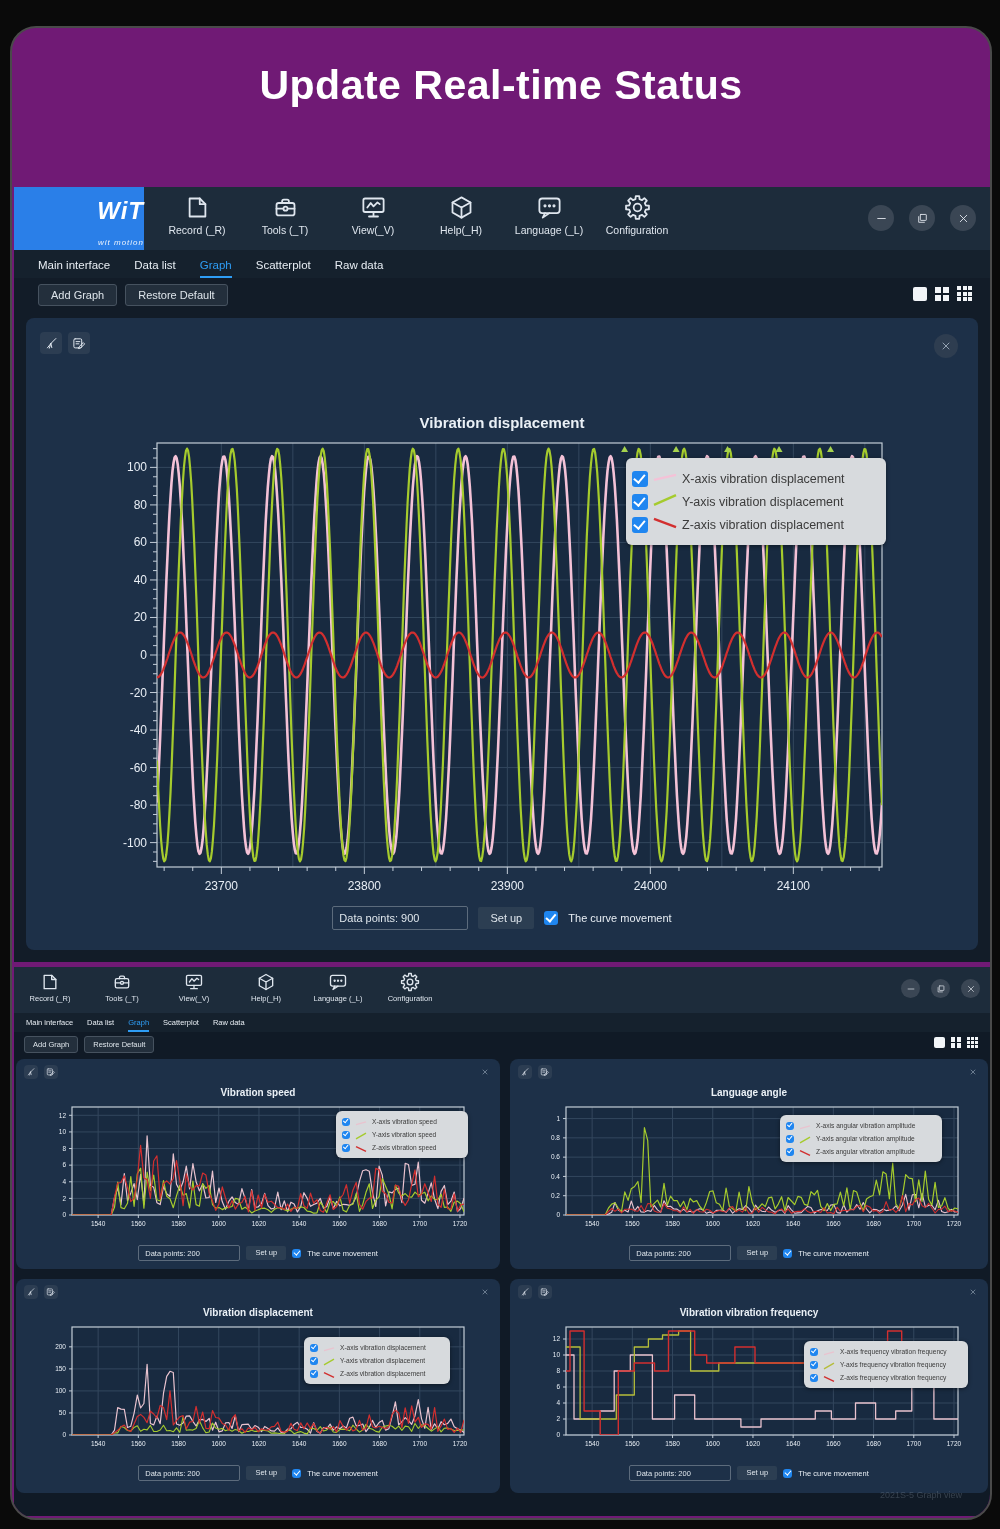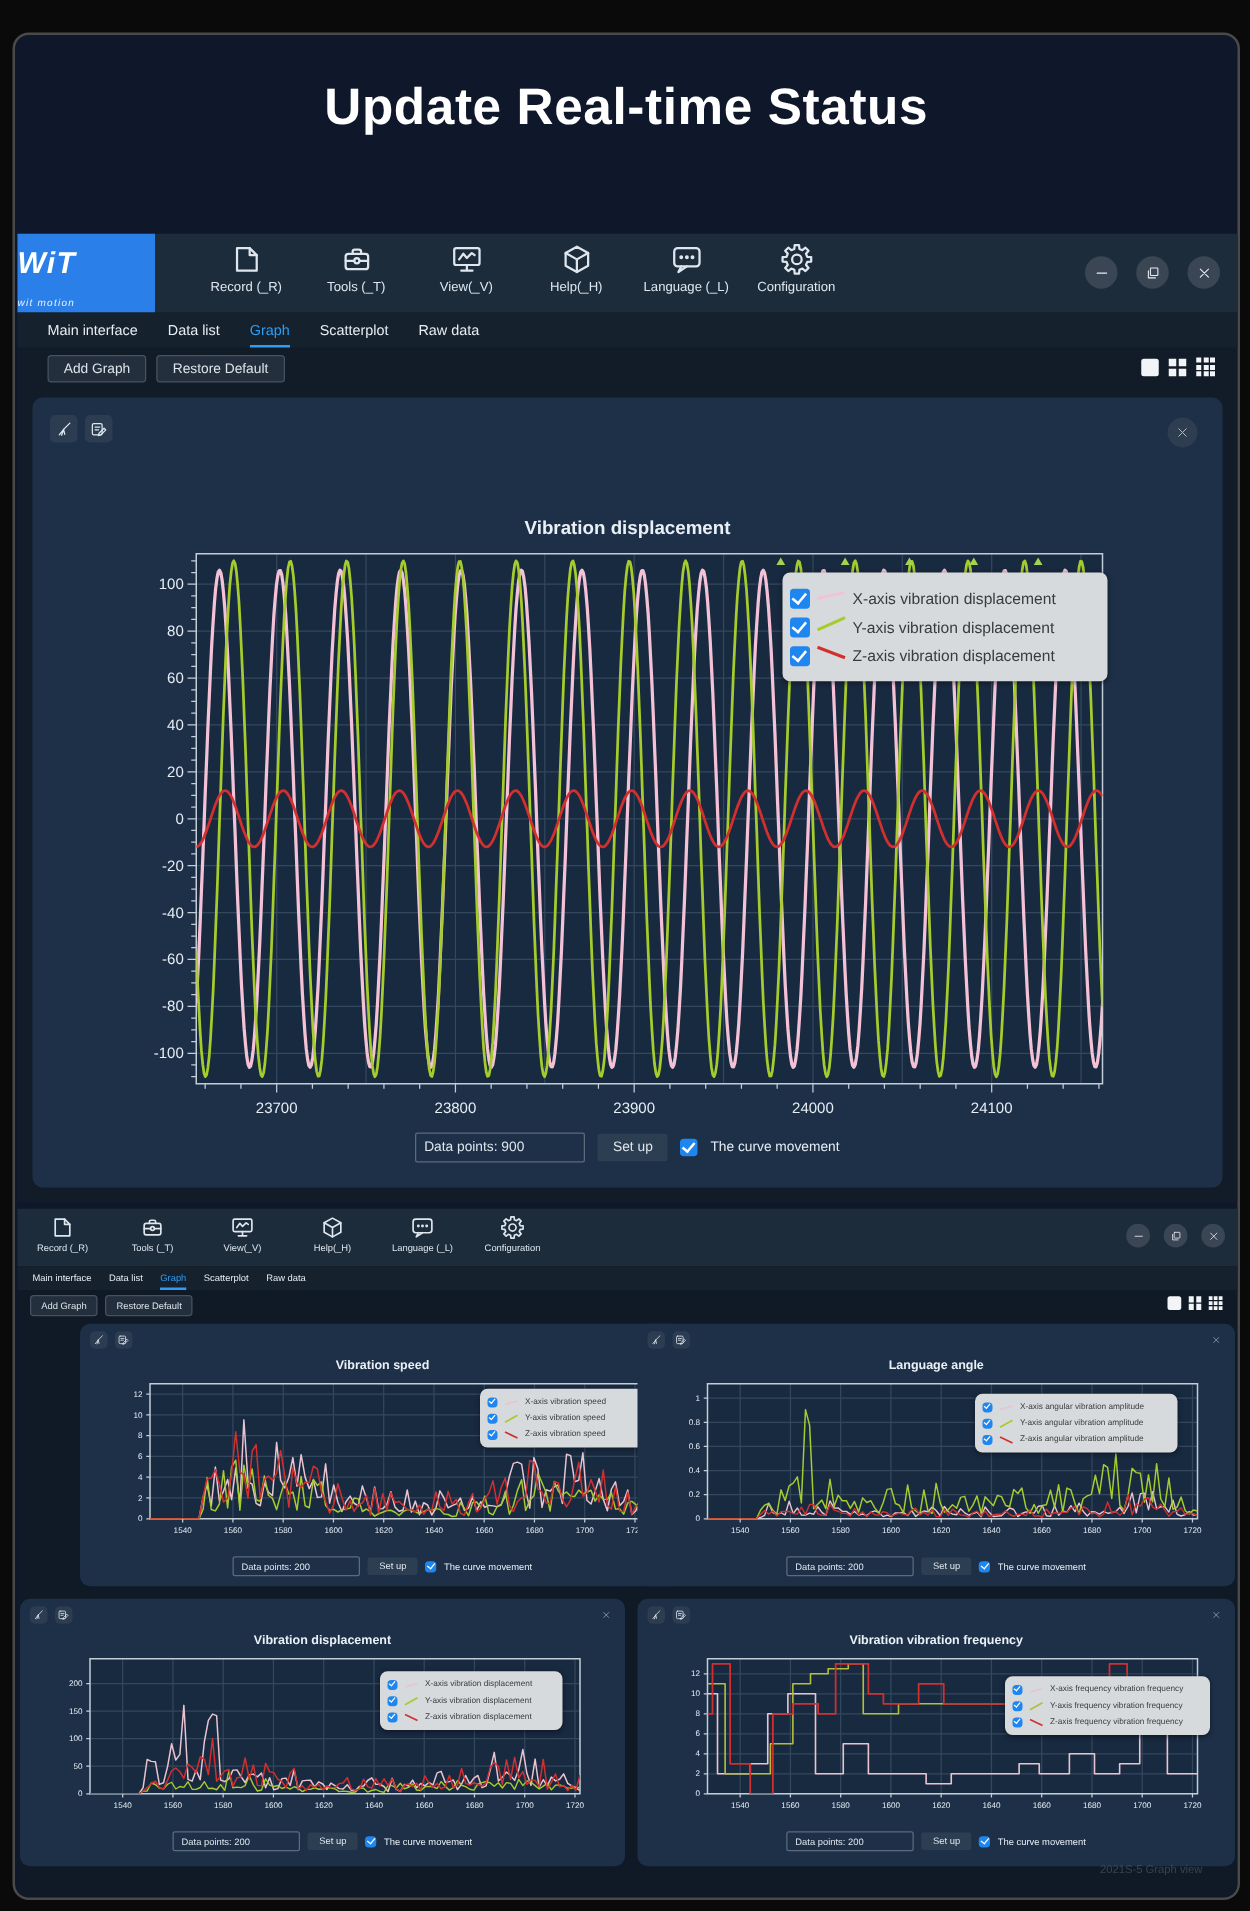"Update Real-time Status" .card { background: #0f172a -> #701a75; border-radius: 13px -> 26px }
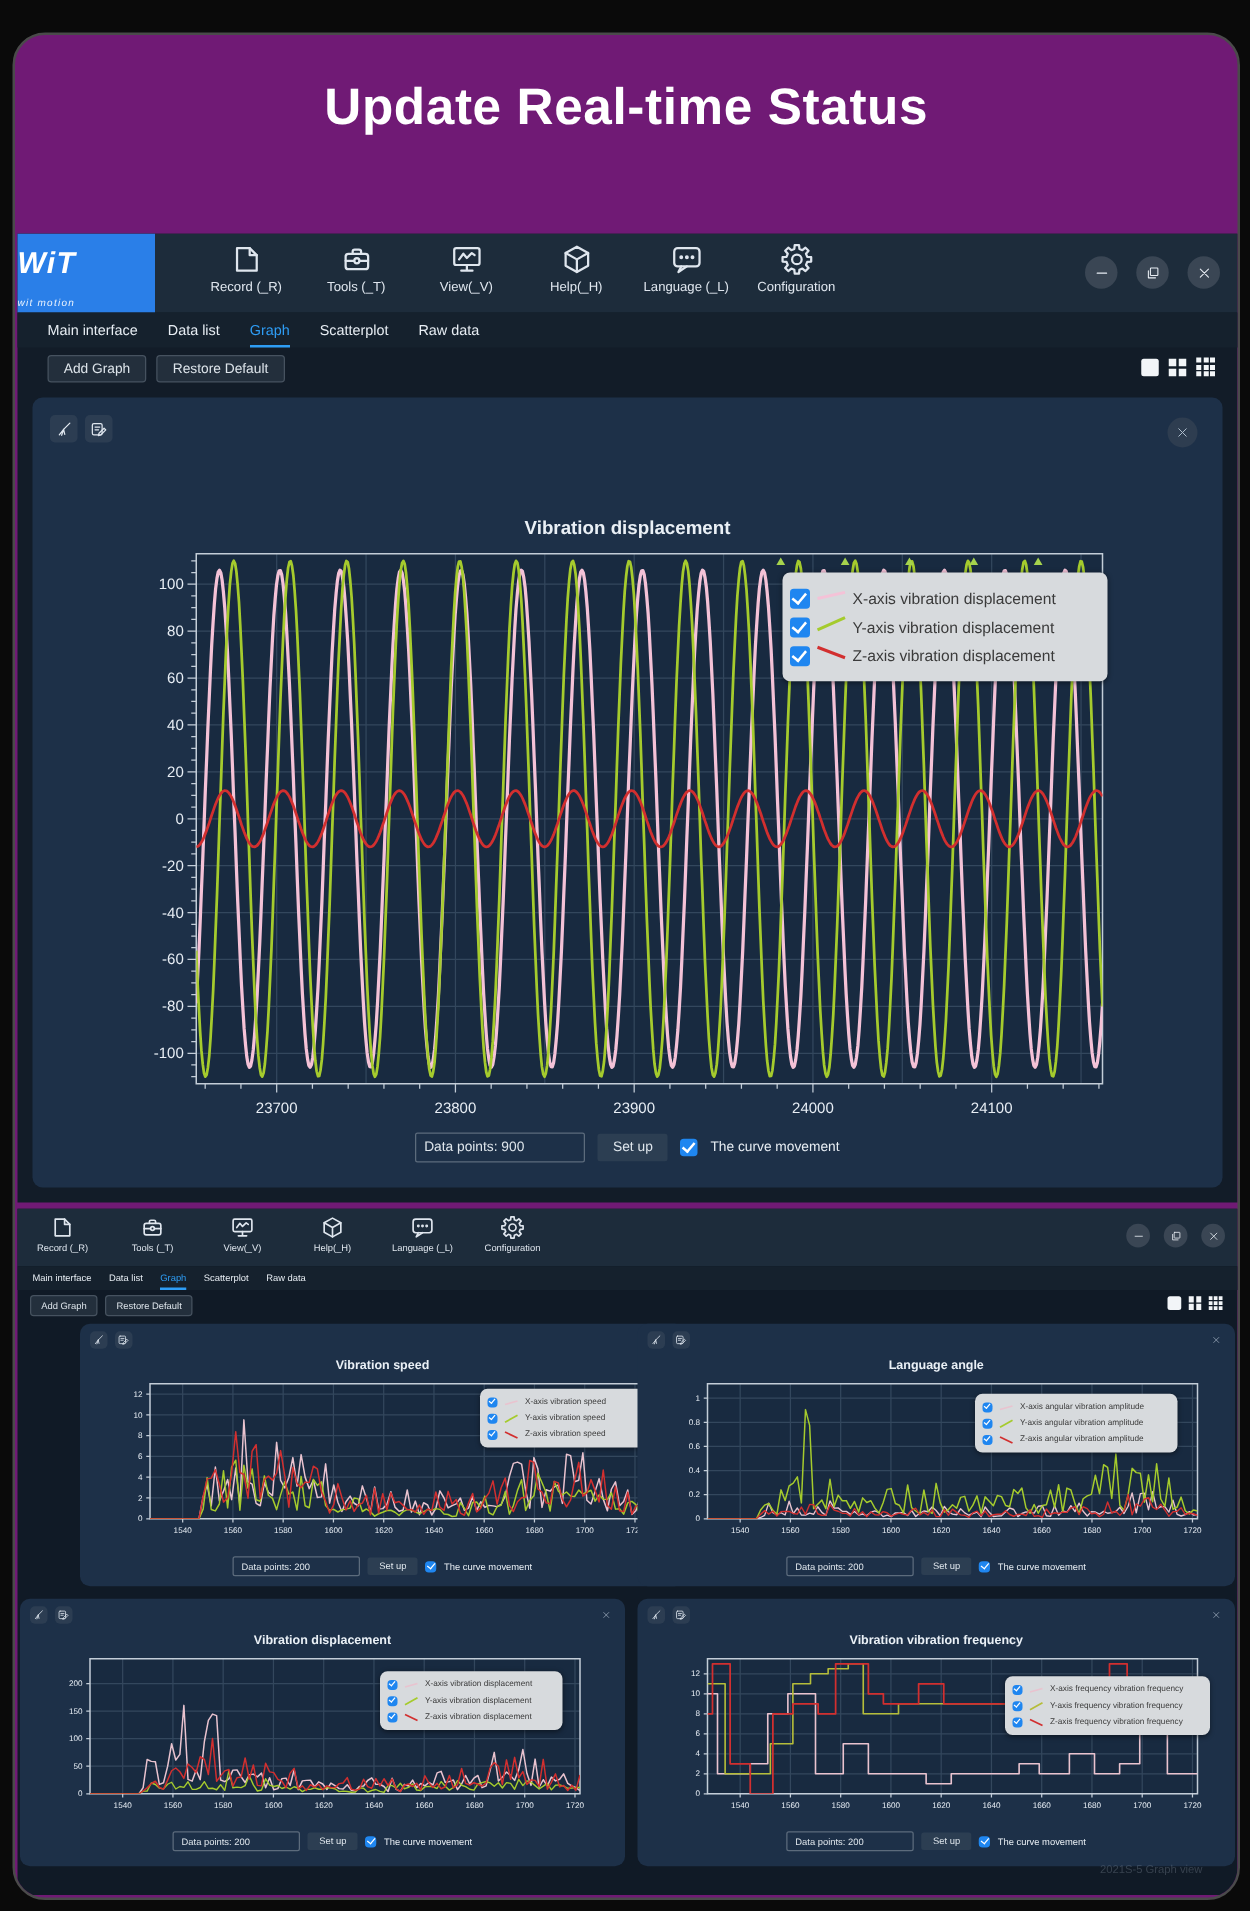"WiT" .logo { text-align: left -> right; width: 110px -> 130px }
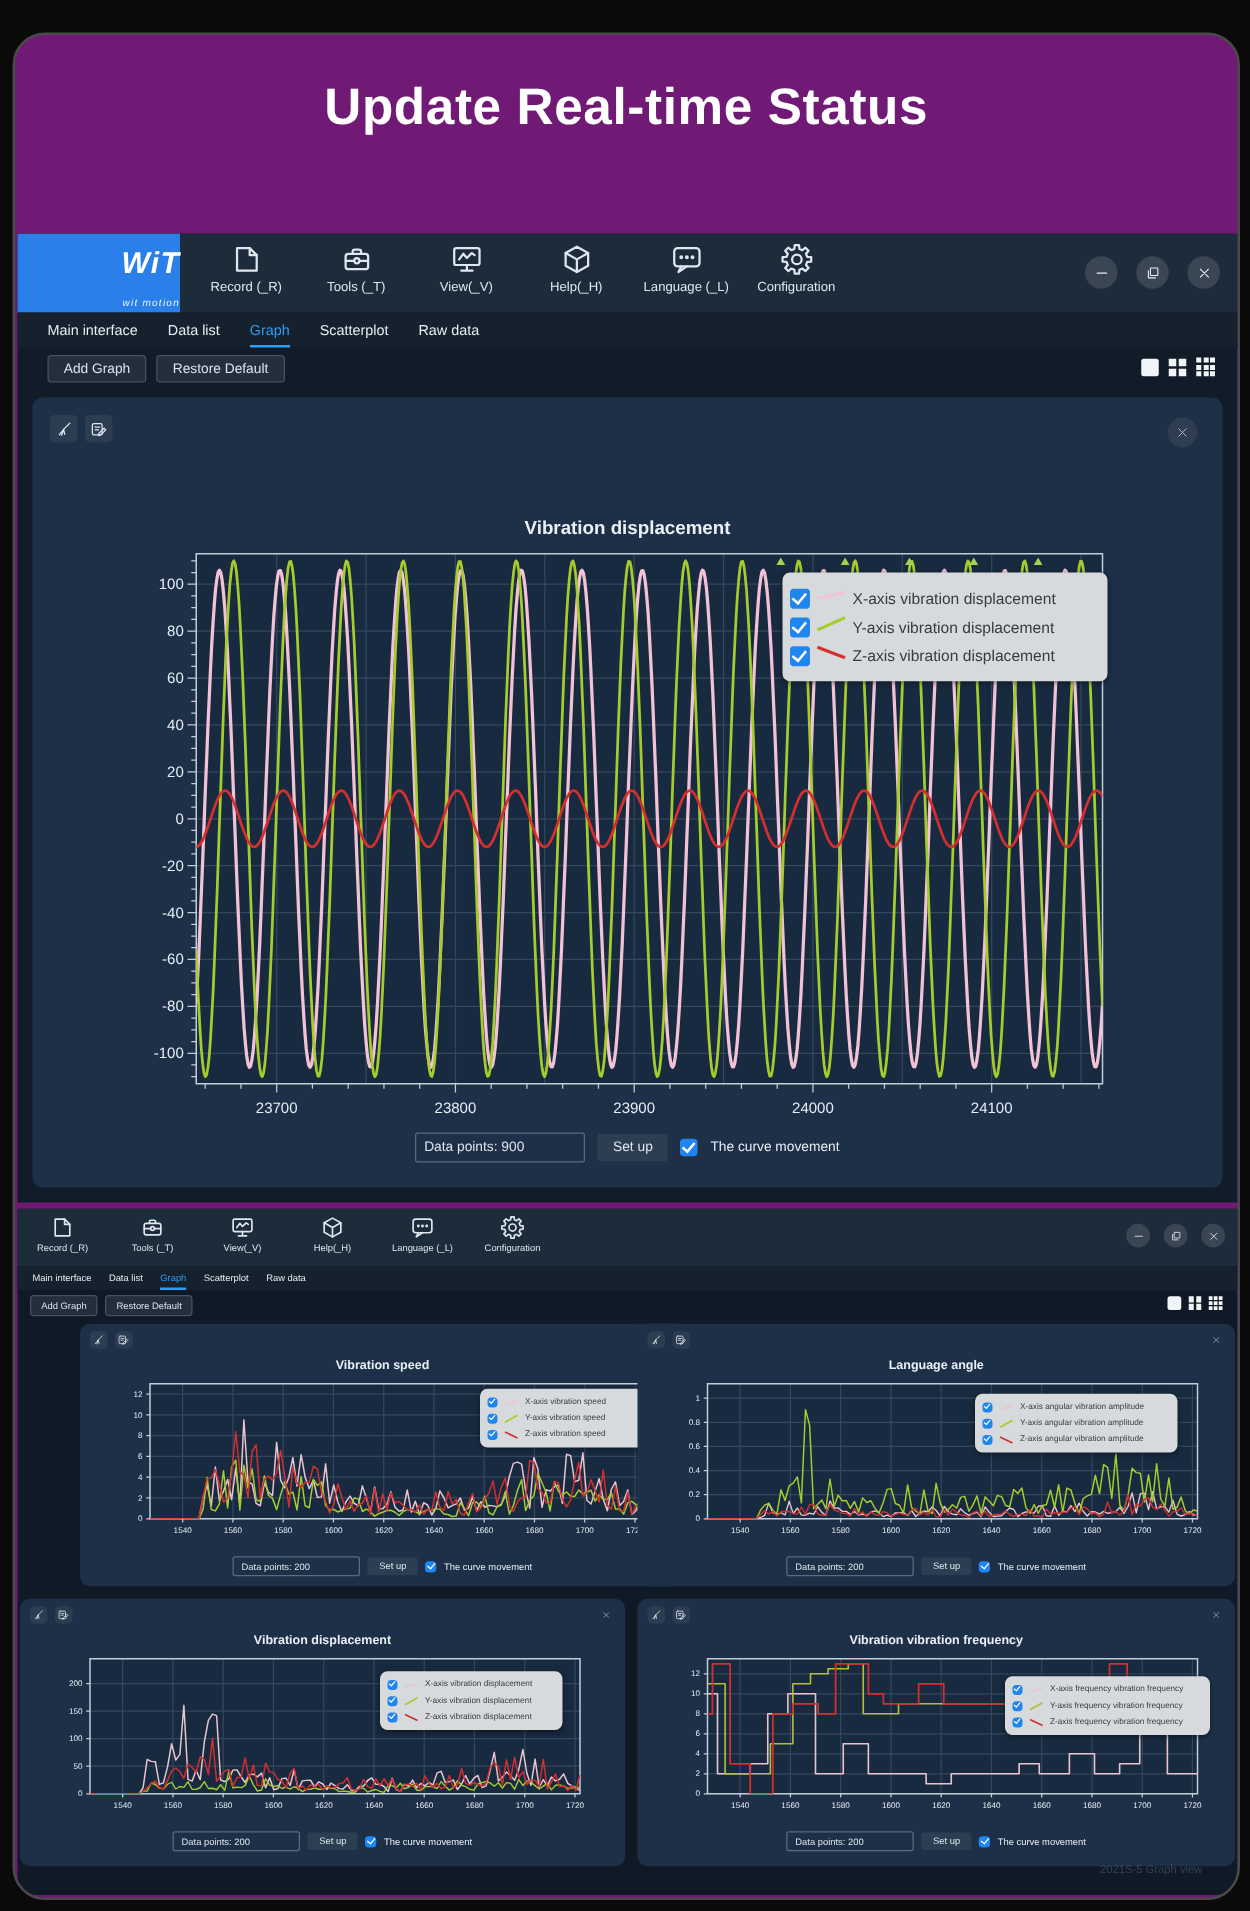"Vibration speed" div.panel { margin-left: 48px -> none }
